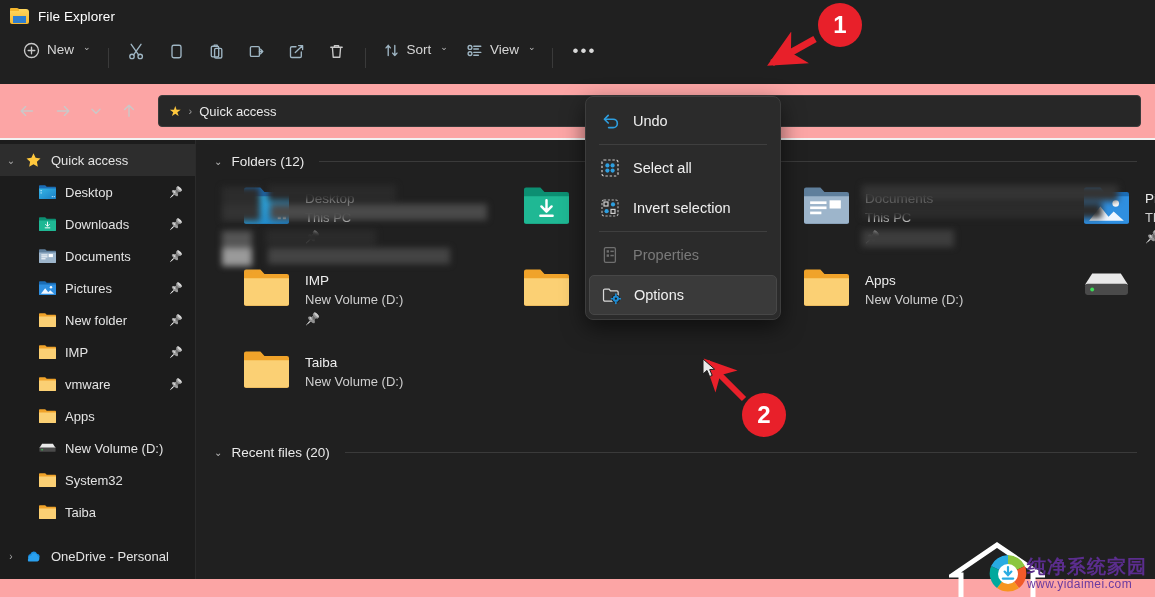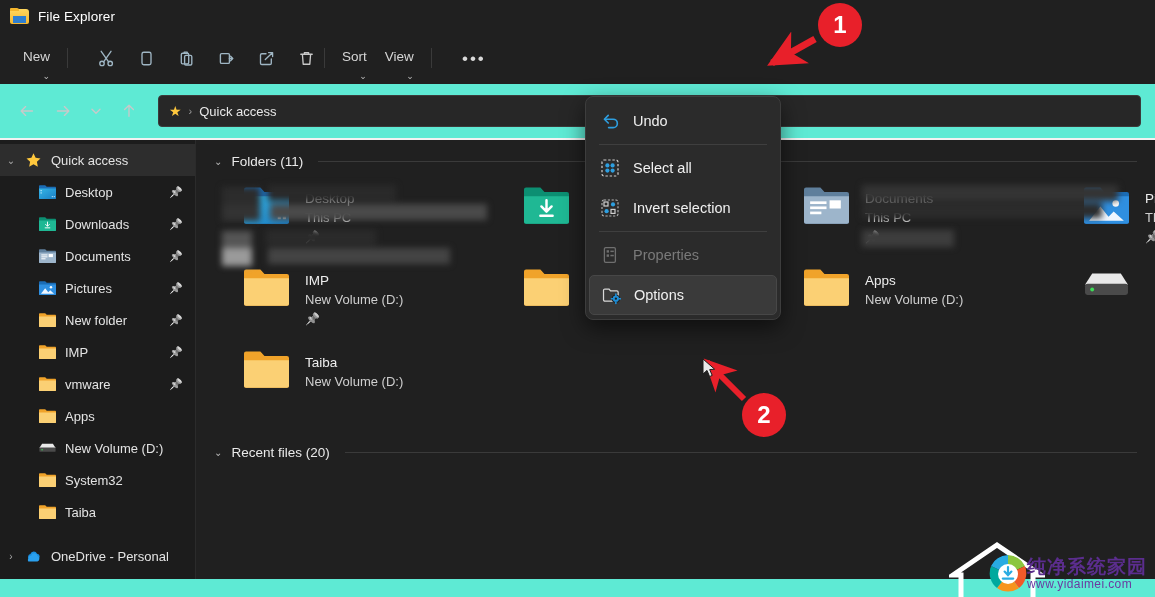"File Explorer" #app { background: #5eead4 -> #fca5a5 }
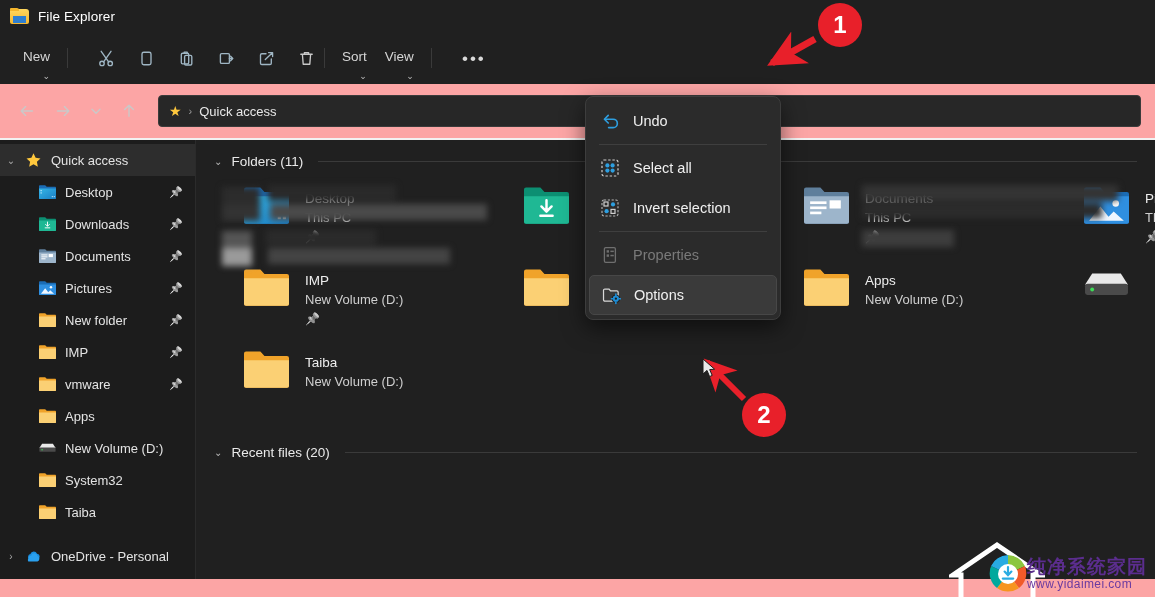"New" .tb-btn { align-items: flex-end -> flex-start; flex-direction: column -> none }
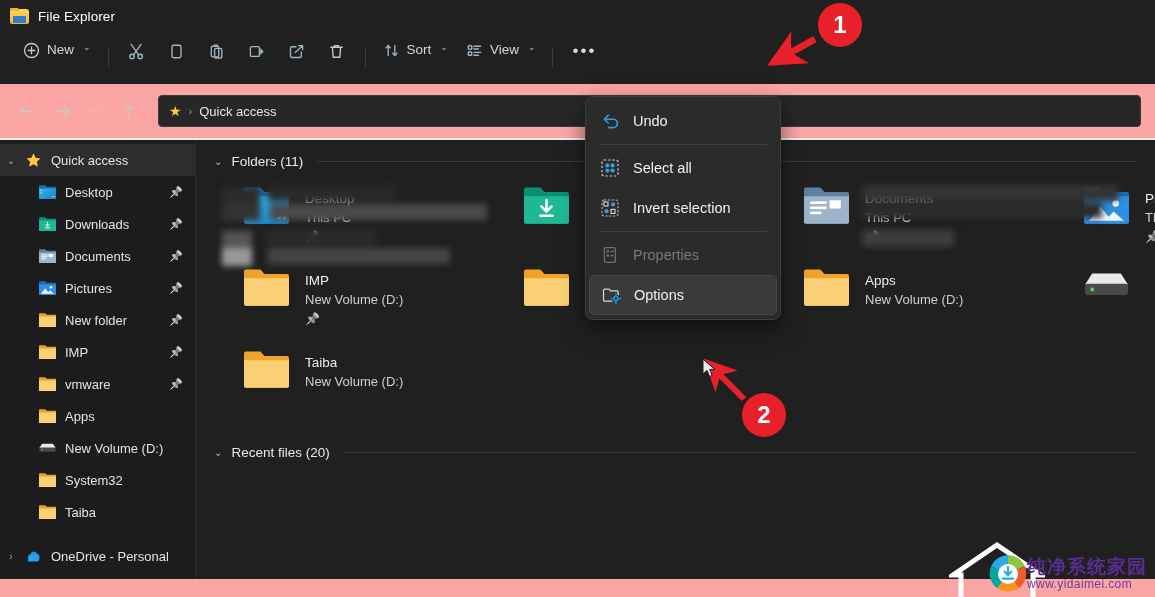"Folders (11)" span.gtitle { text: 11 -> 12 }
